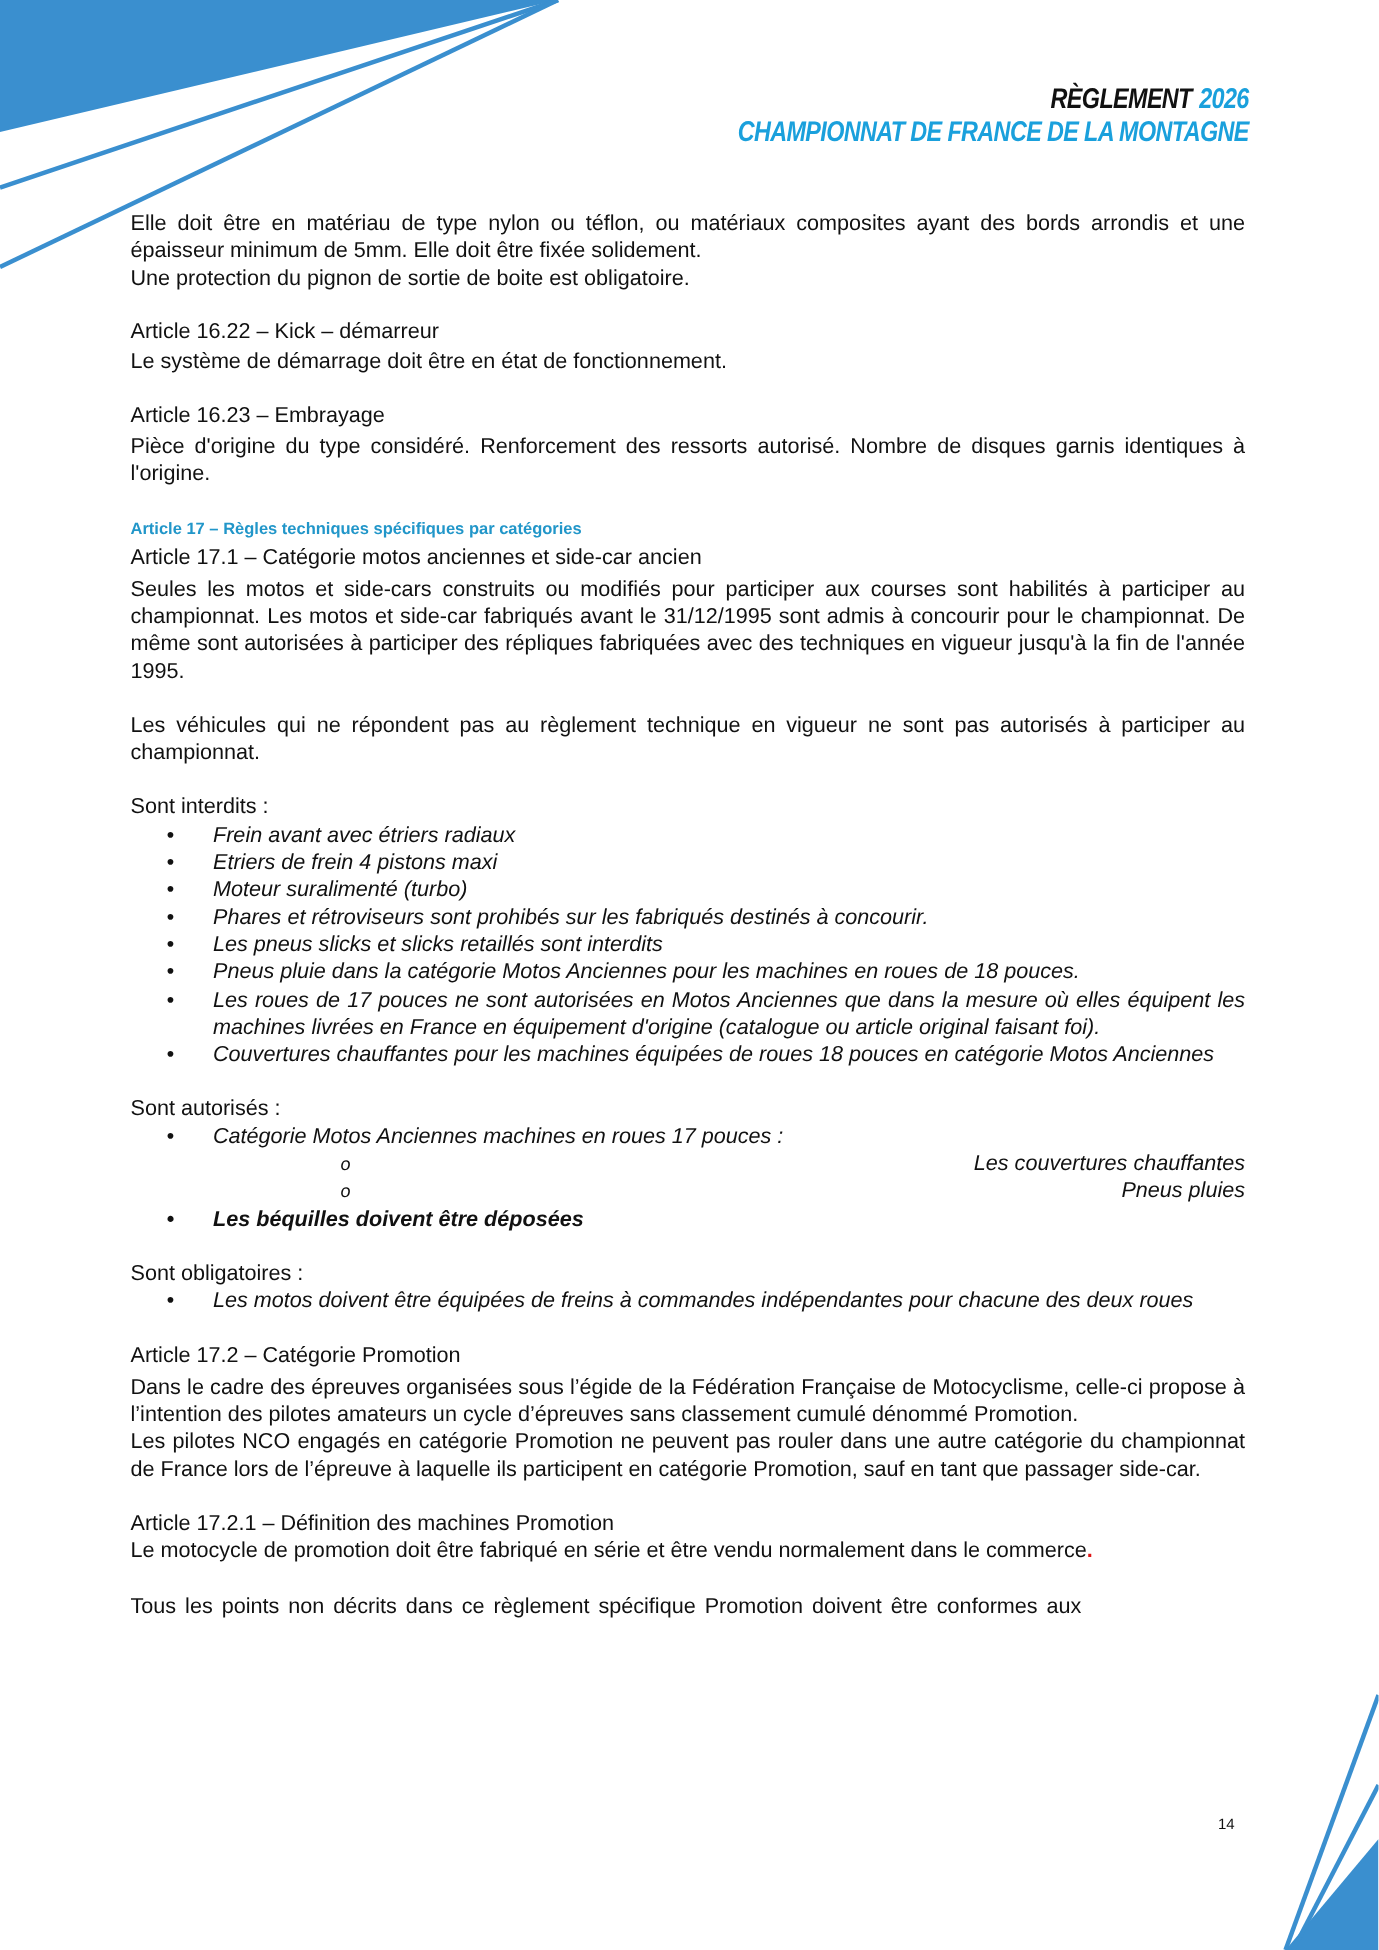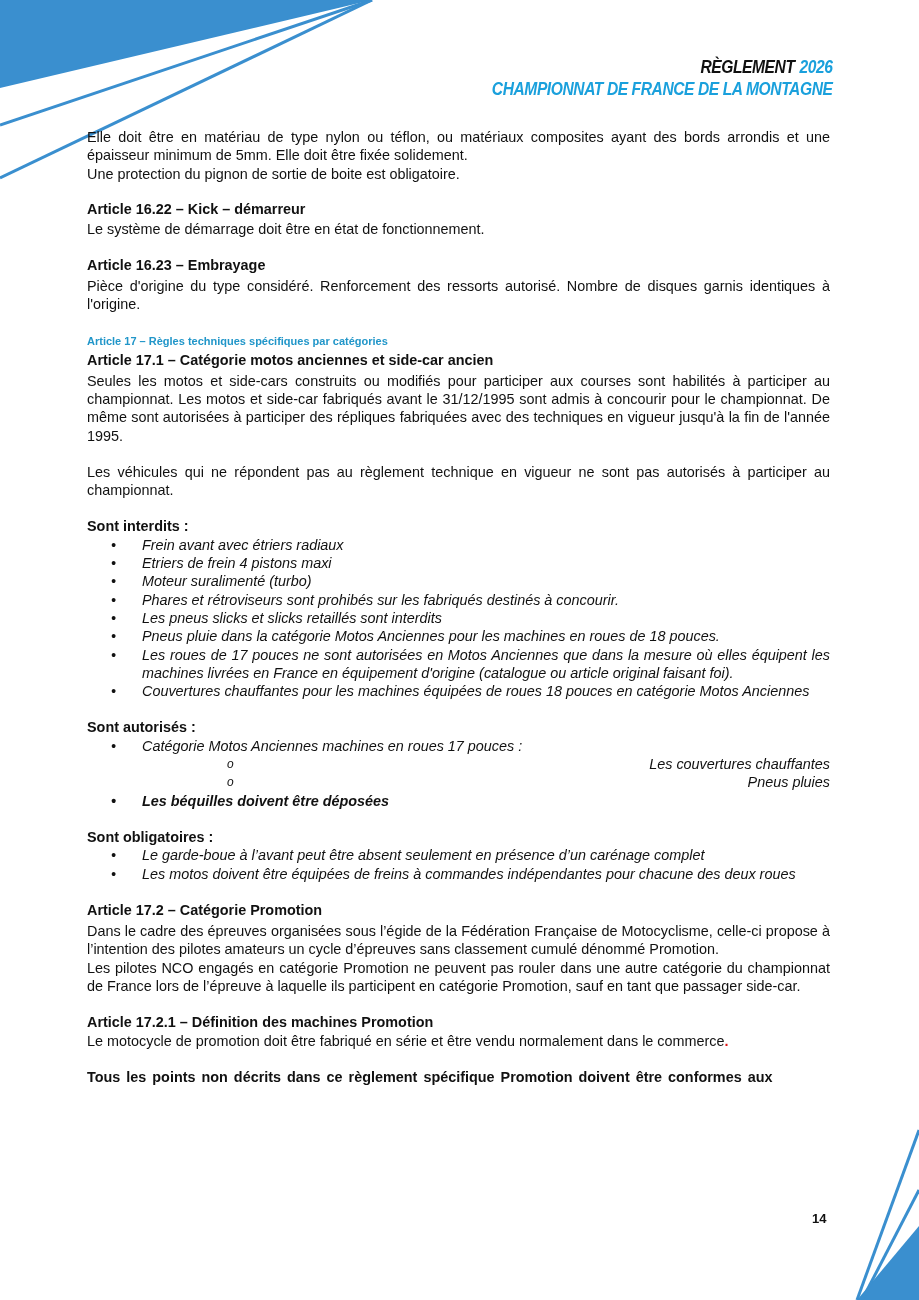"Elle doit être en matériau" .content { top: 128px -> 140px }
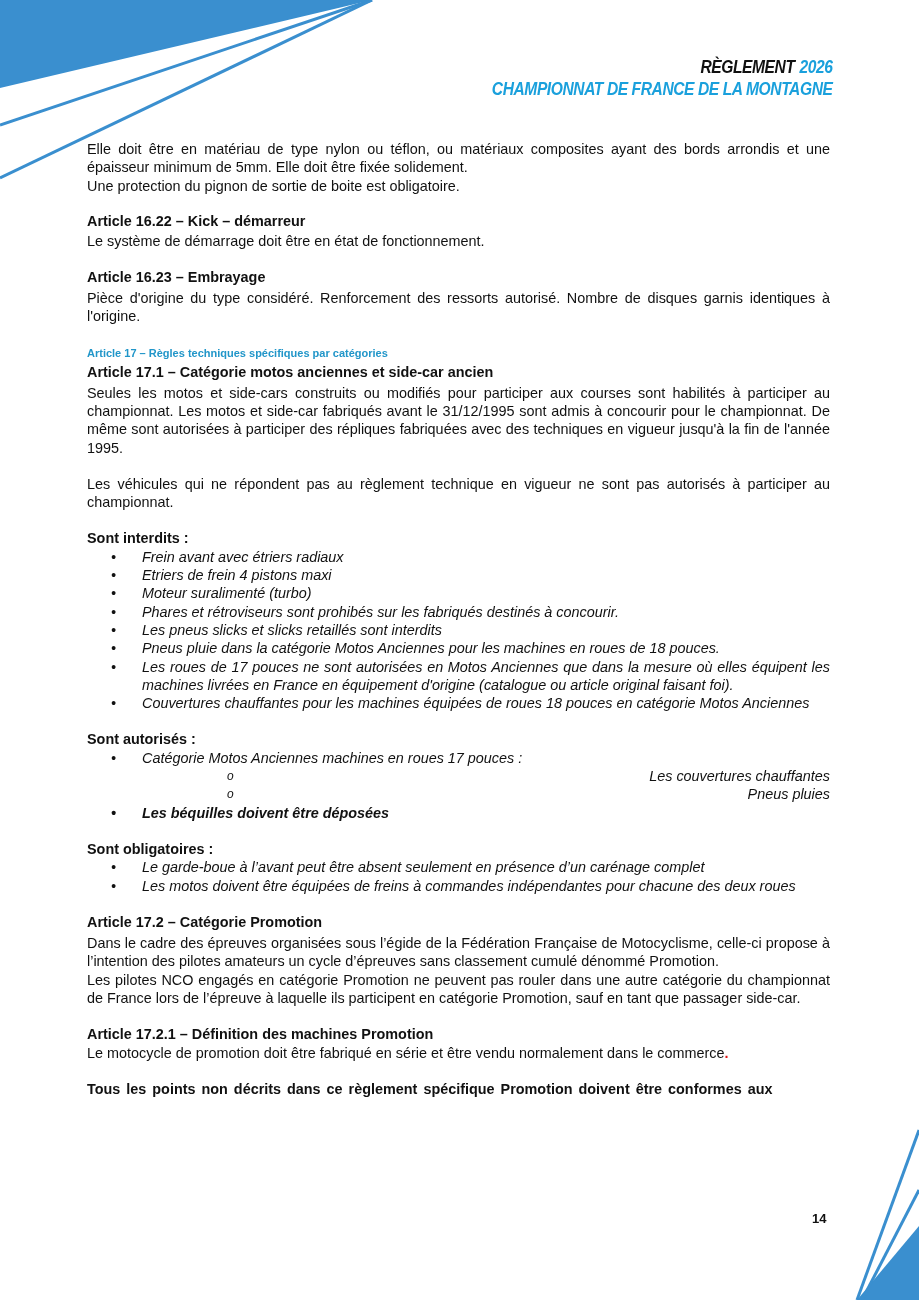"Article 16.22 – Kick –" .h3 { font-weight: bold -> normal }
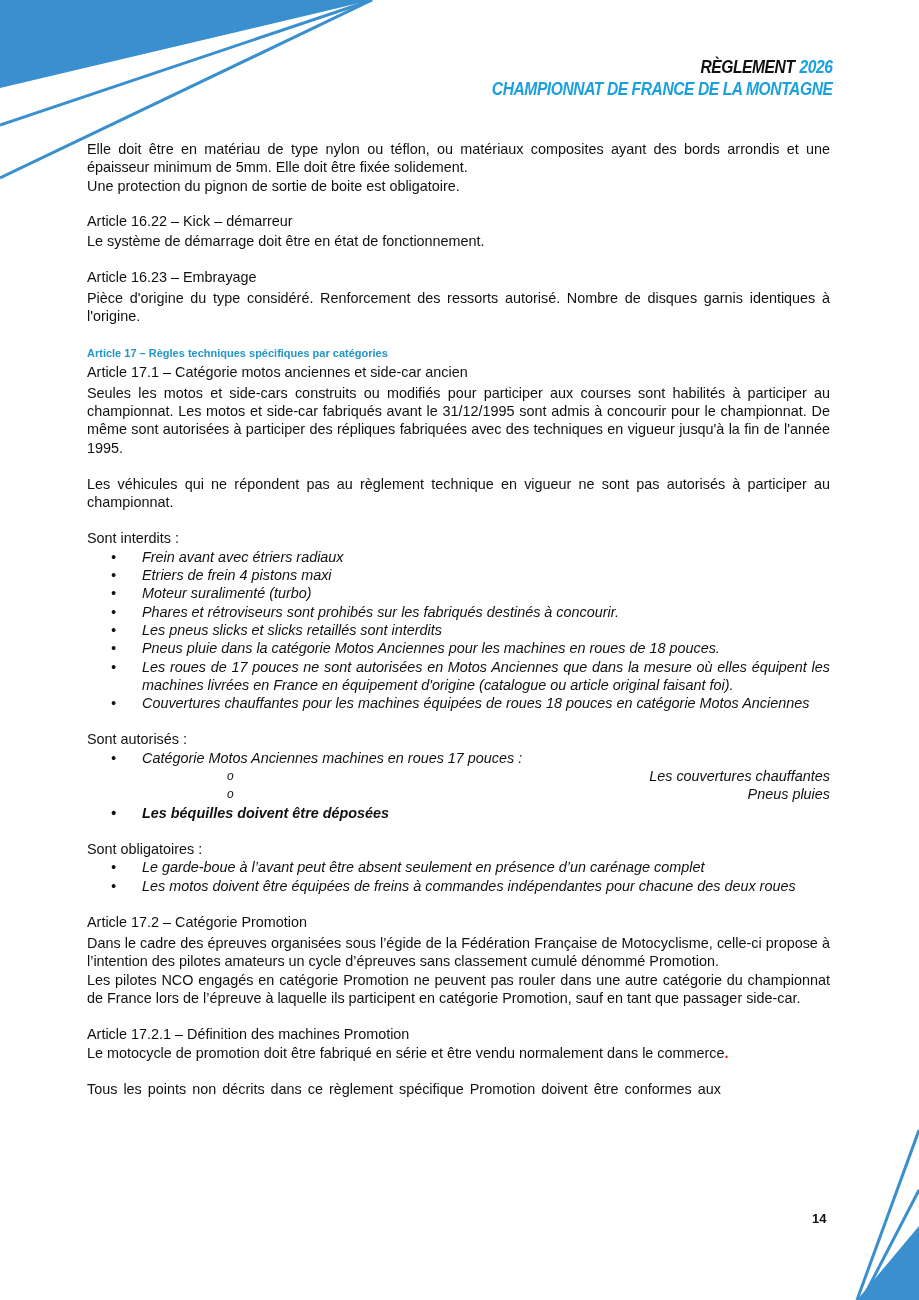"Le garde-boue à l’avant peut" li { html: <li>Le garde-boue à l’avant peut être absent seulement en présence d’un carénage complet</li> -> none }
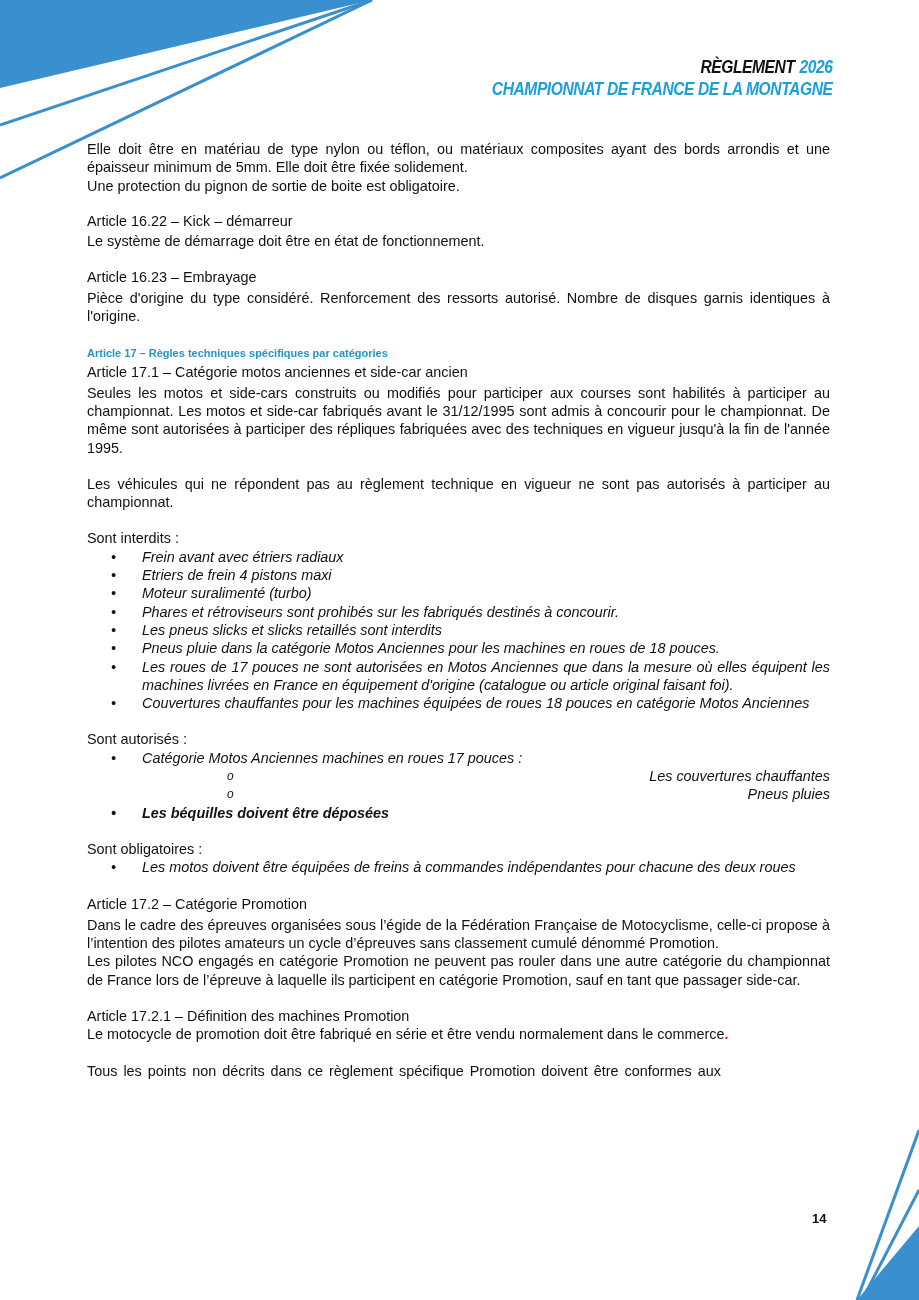"14" .pagenum { font-size: 13px -> 10px; font-weight: bold -> none }
